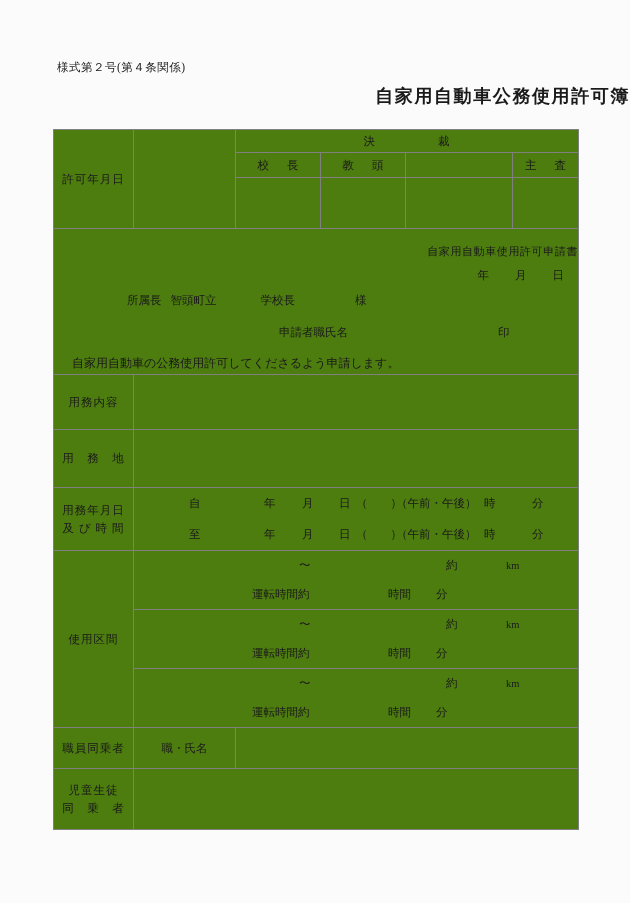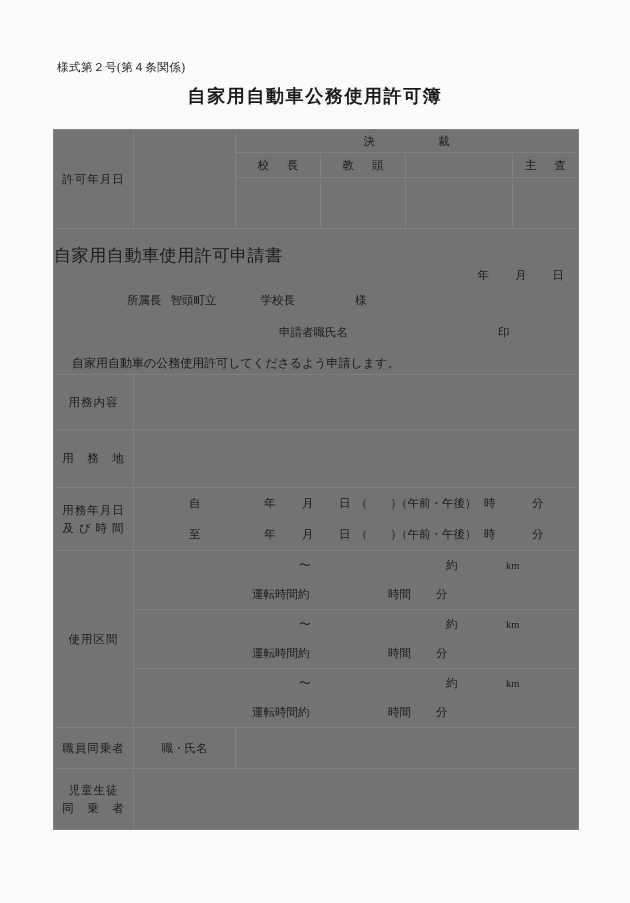"自家用自動車公務使用許可簿" .doc-title { text-align: center -> right }
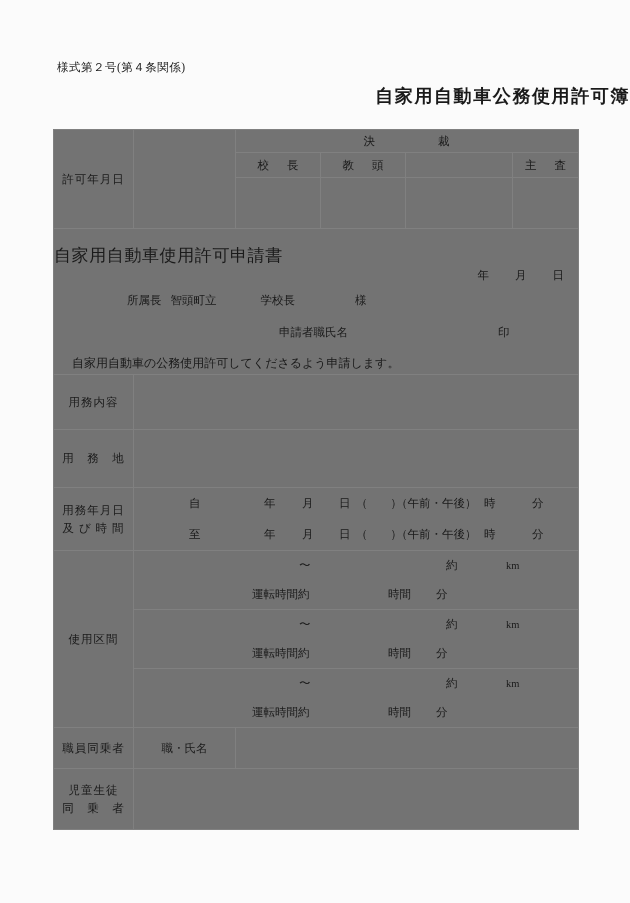"決 裁" .form-table td { background: #737373 -> #4d7c0f }
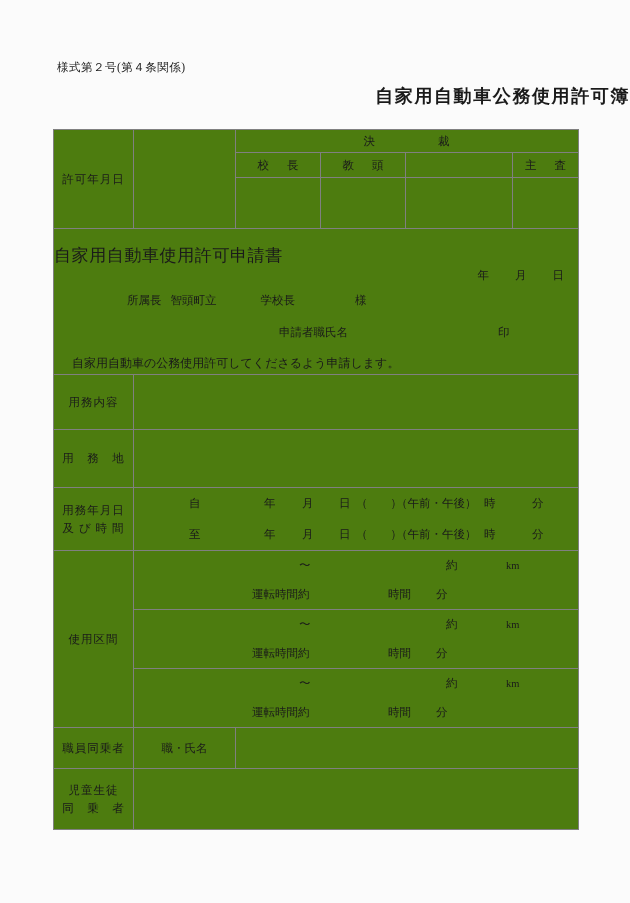"自家用自動車使用許可申請書" .appl-title { font-size: 17px -> 11px; text-align: left -> right }
